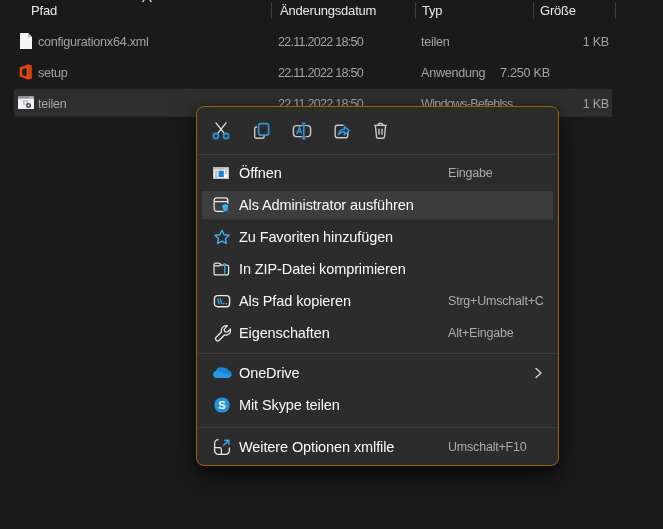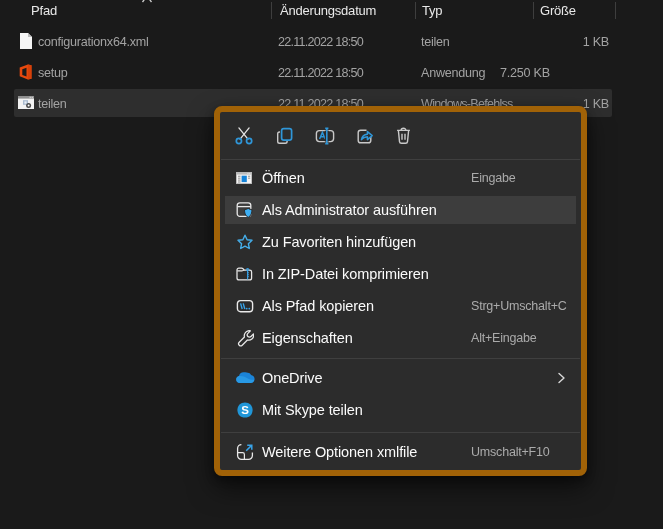"Öffnen" .menu { border: 6px solid #a16207 -> 1px solid #a16207; left: 214px -> 196px }
